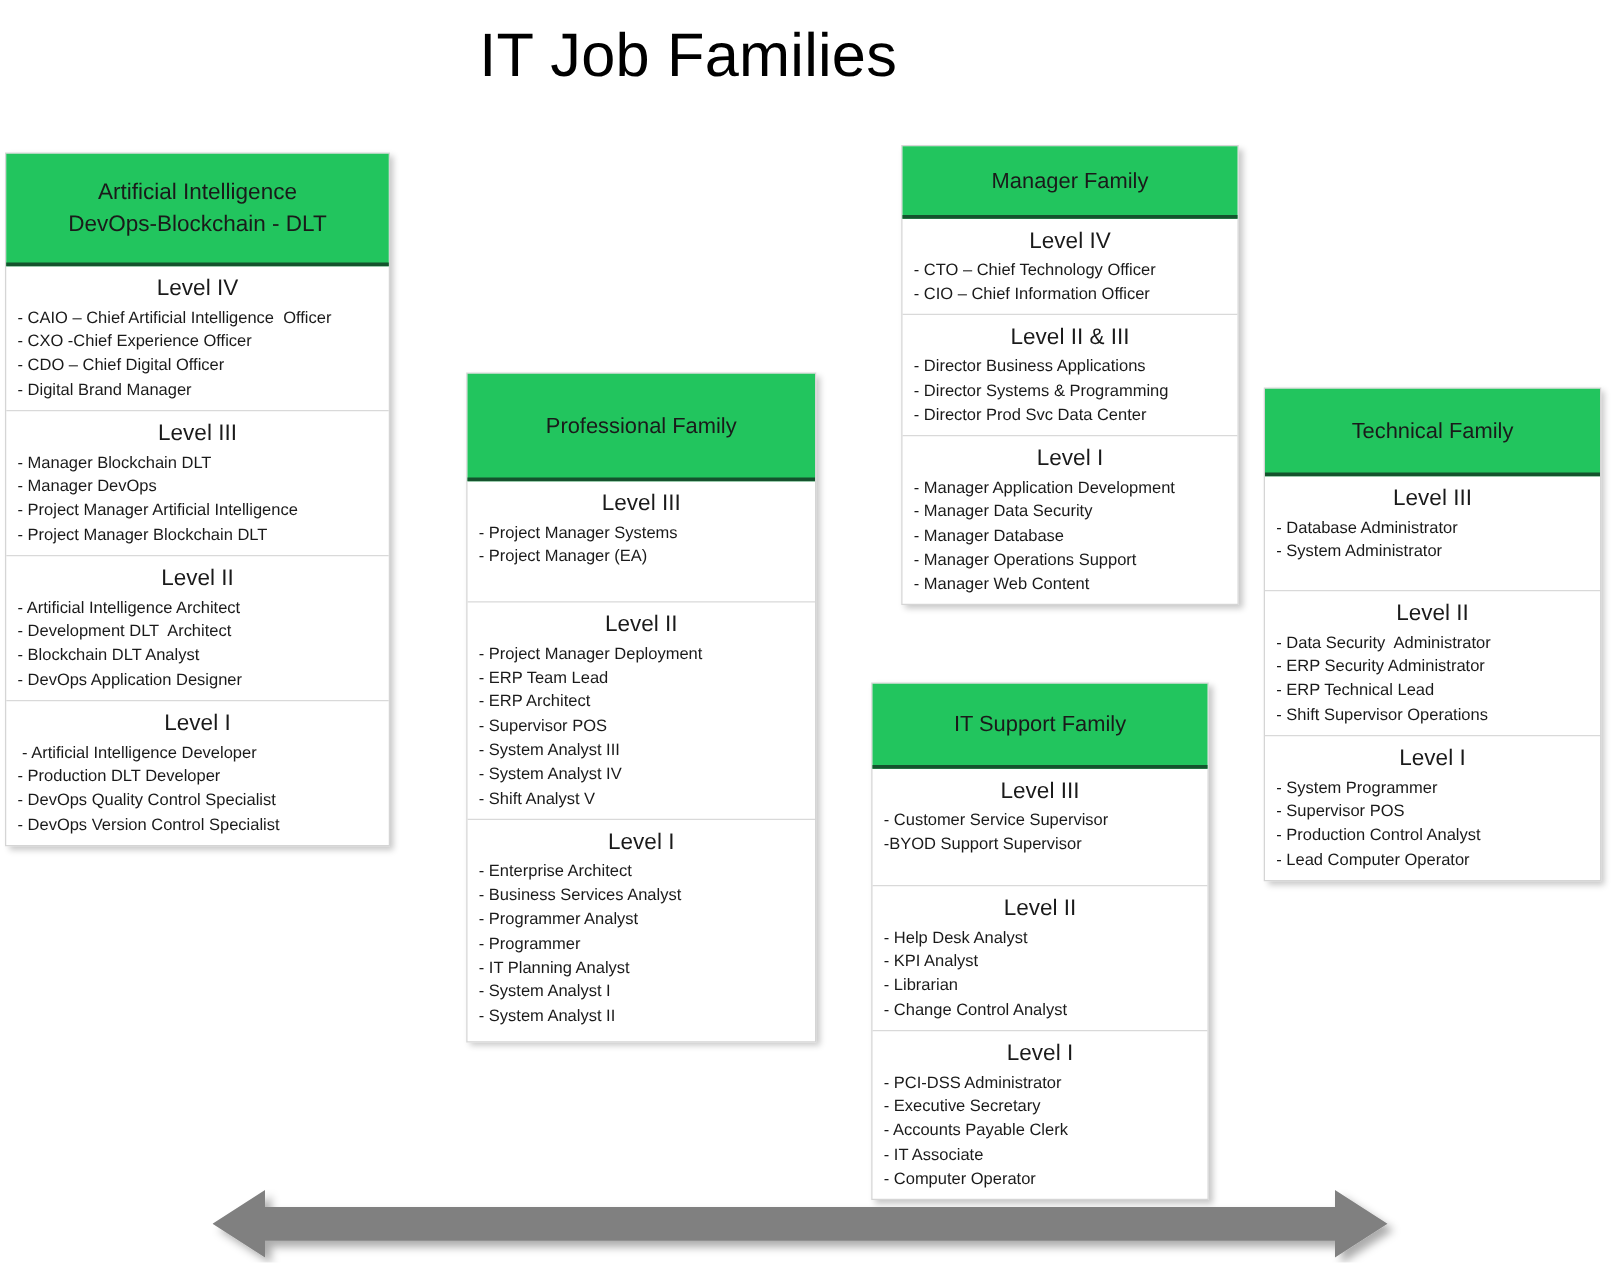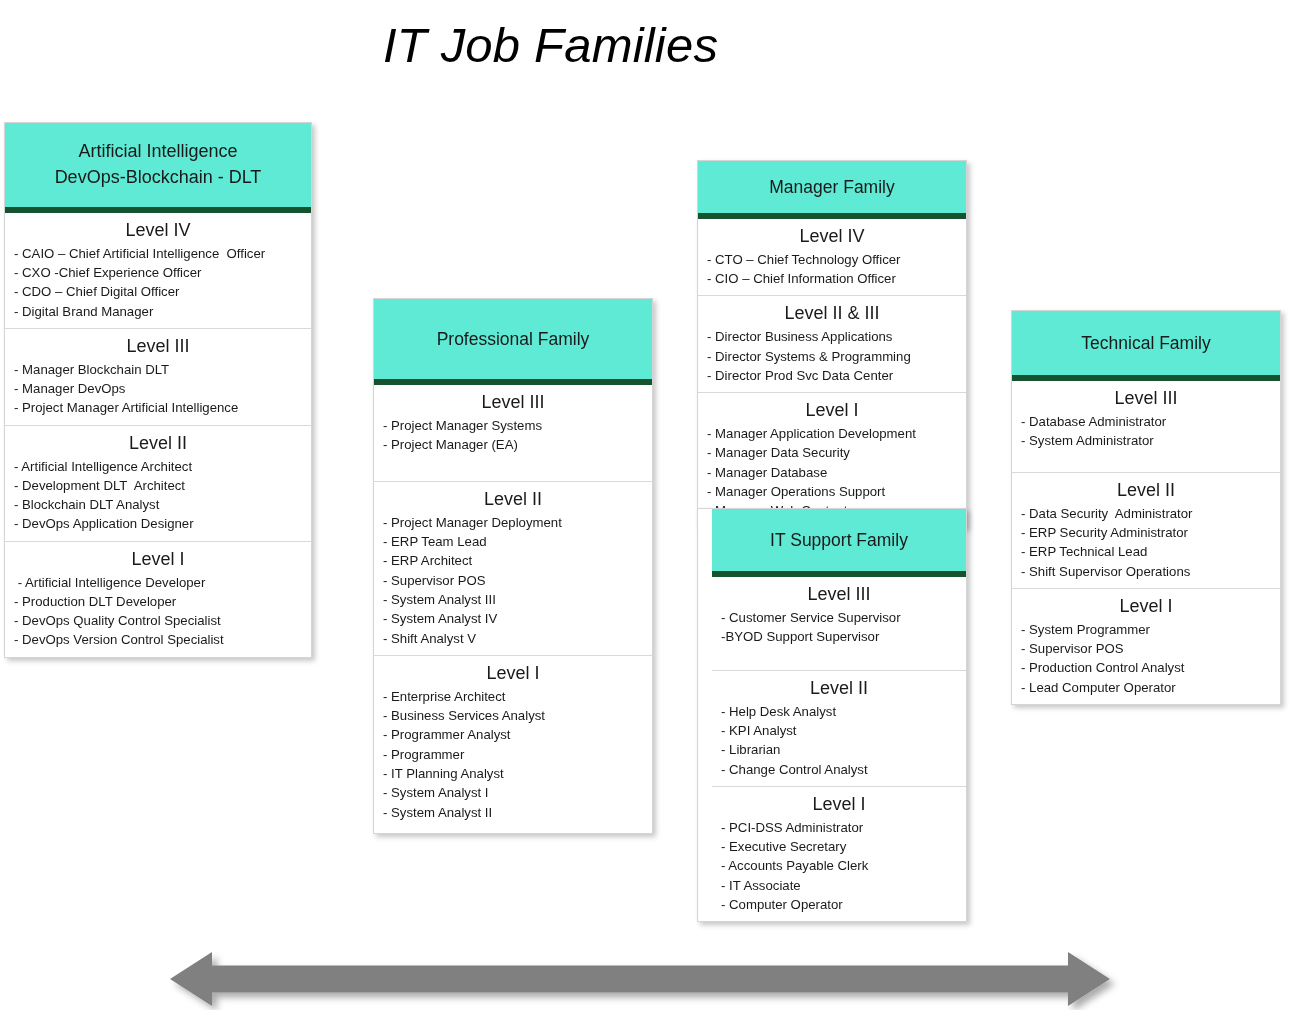"IT Job Families" #page-title { font-style: italic -> none }
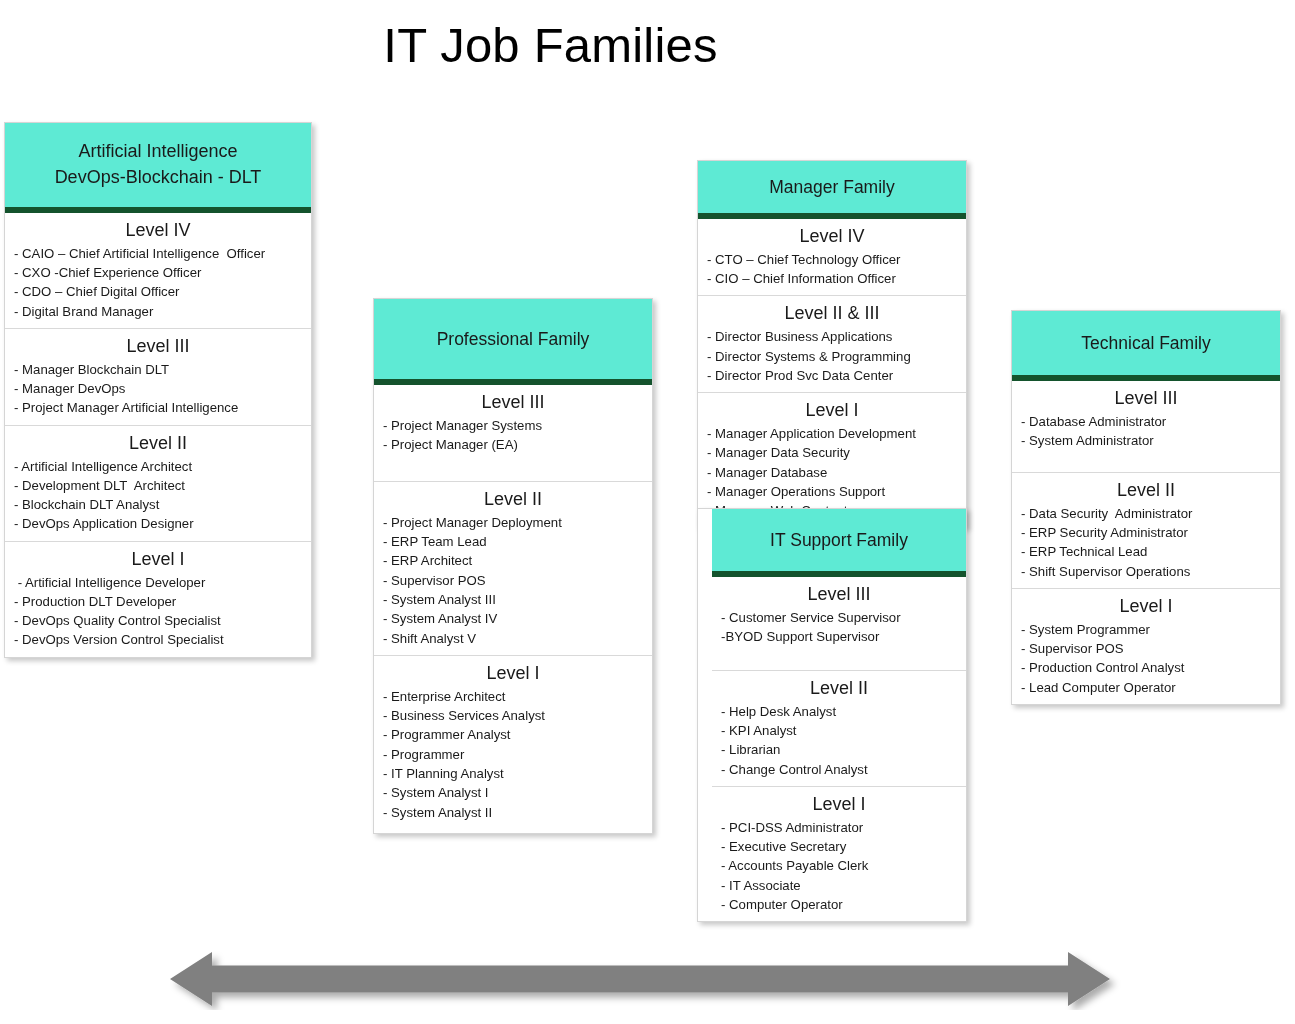"Artificial Intelligence" .family-header { background: #5eead4 -> #22c55e; border-bottom: 6px solid #14532d -> 3px solid #14532d }
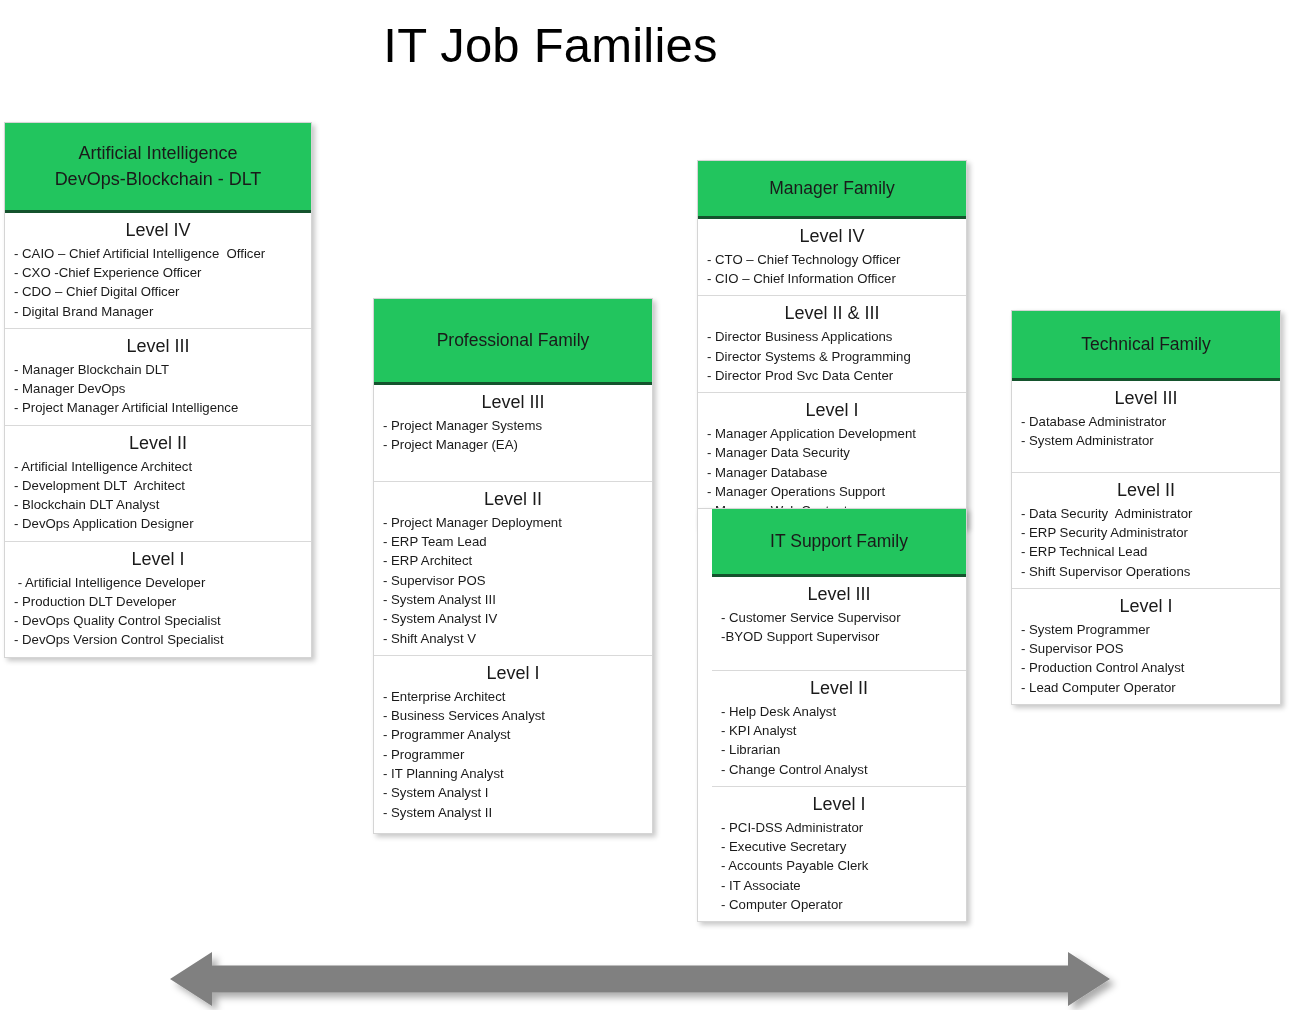"Manager Family" #family-manager { left: 697px -> 721px; margin-top: 44px -> none }
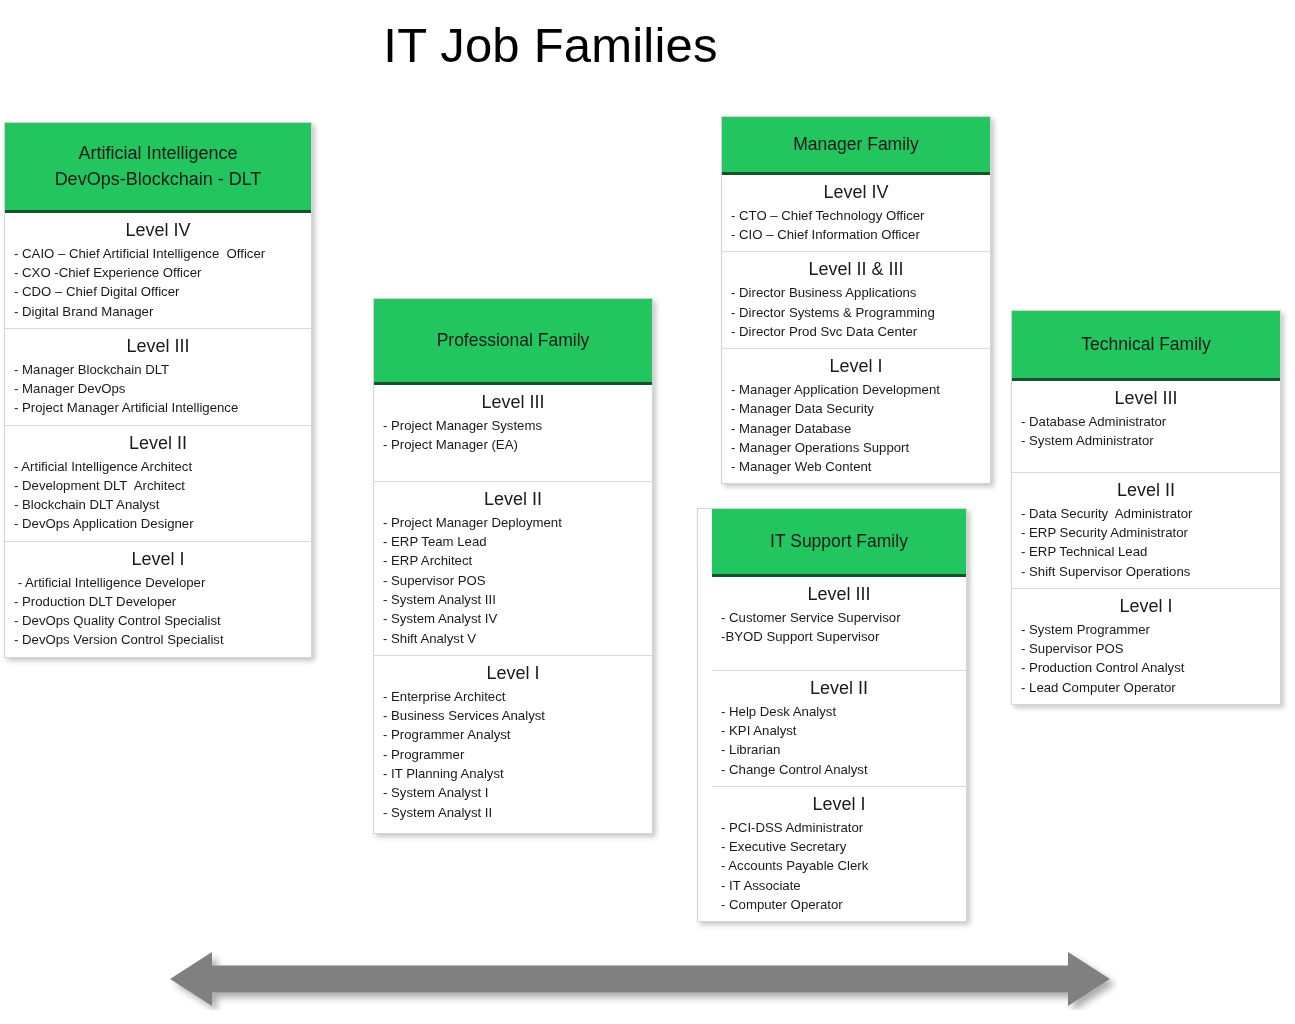"- Project Manager Blockchain DLT" li { html: none -> <li>- Project Manager Blockchain DLT</li> }
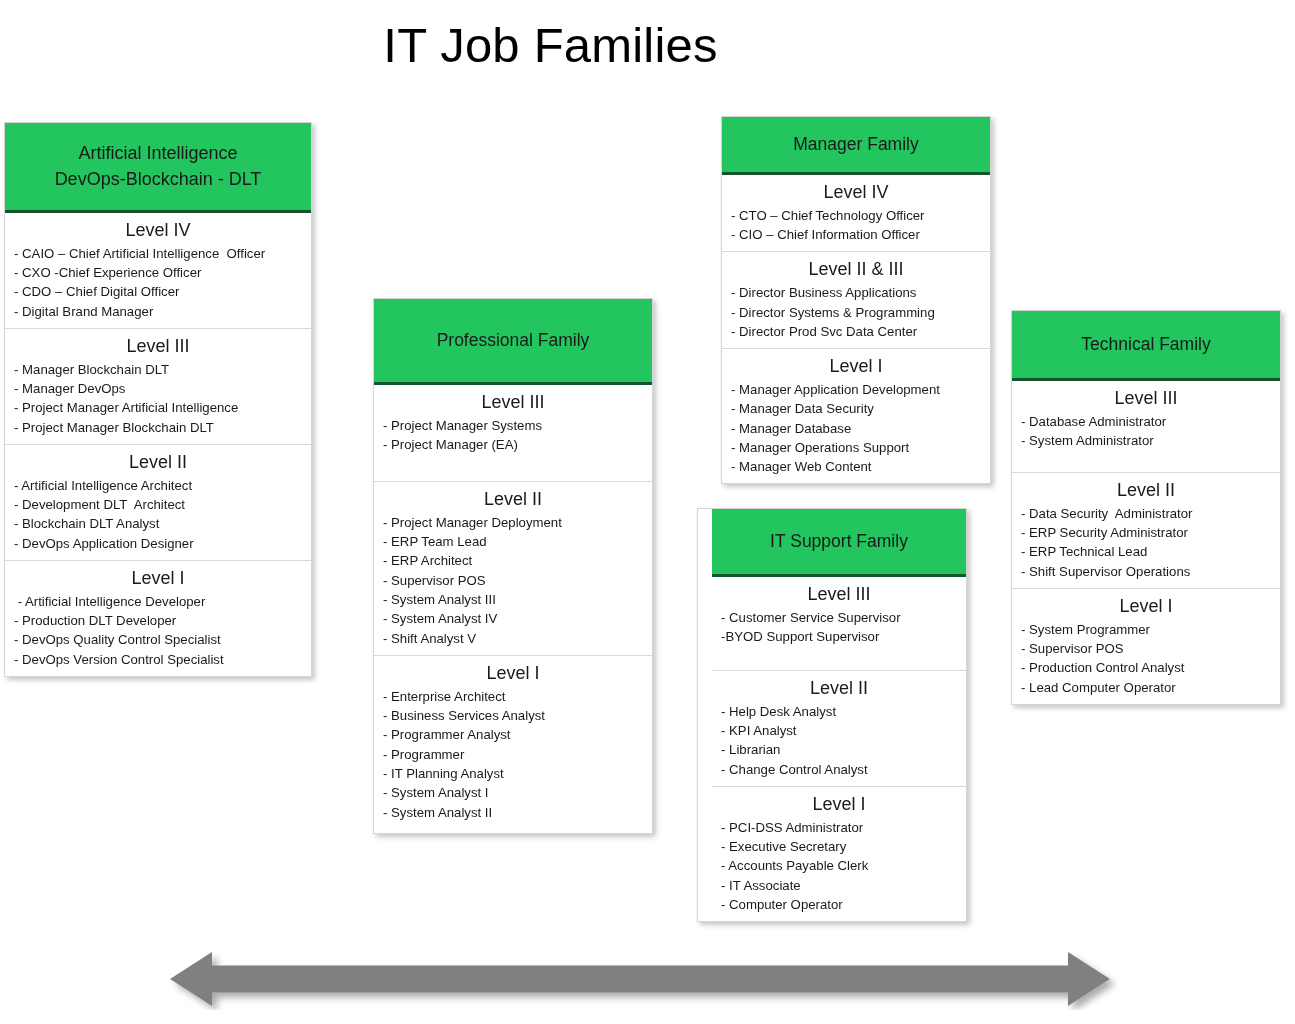"IT Support Family" #family-itsupport { padding-left: 14px -> none; top: 508px -> 546px }
